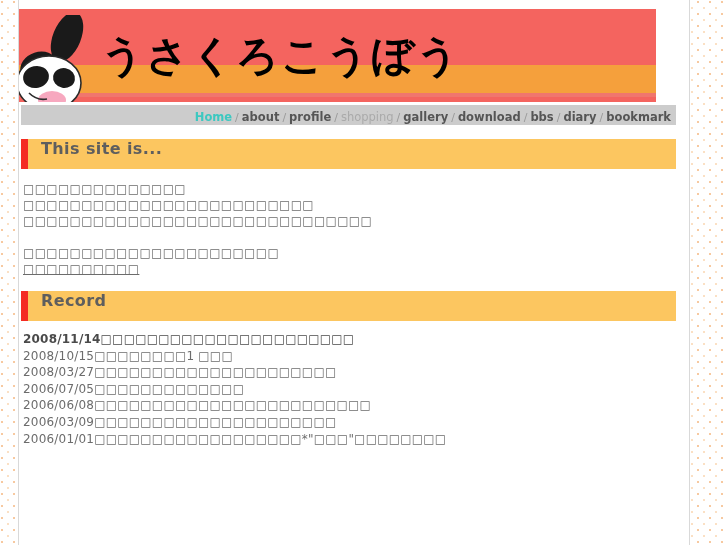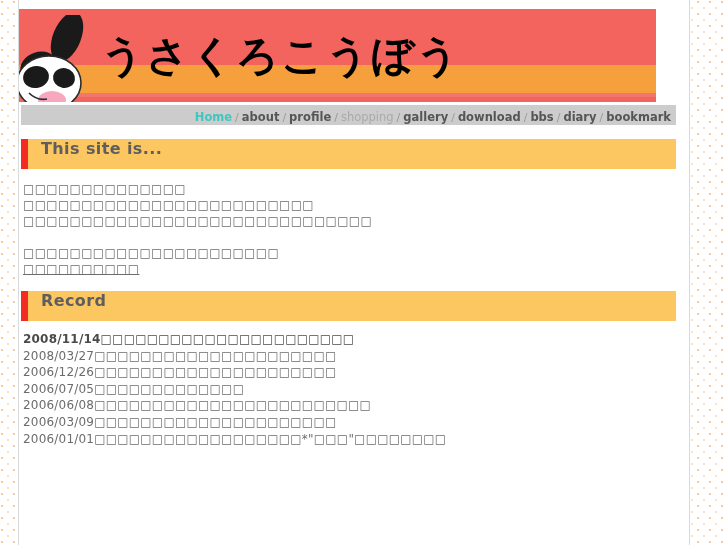"2008/10/15□□□□□□□□1 □□□" div.rec-row { html: none -> <div><span>2008/10/15</span><span>□□□□□□□□1 □□□</span></div> }
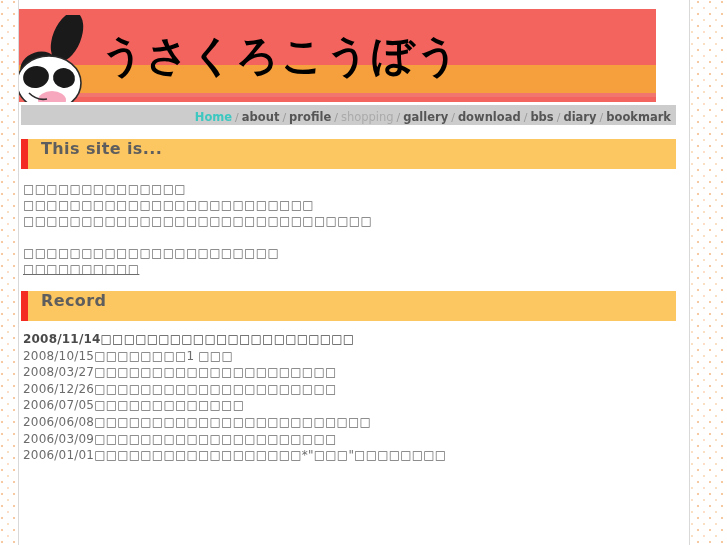"2006/12/26□□□□□□□□□□□□□□□□□□□□□" div.rec-row { html: <div><span>2006/12/26</span><span>□□□□□□□□□□□□□□□□□□□□□</span></div> -> none }
